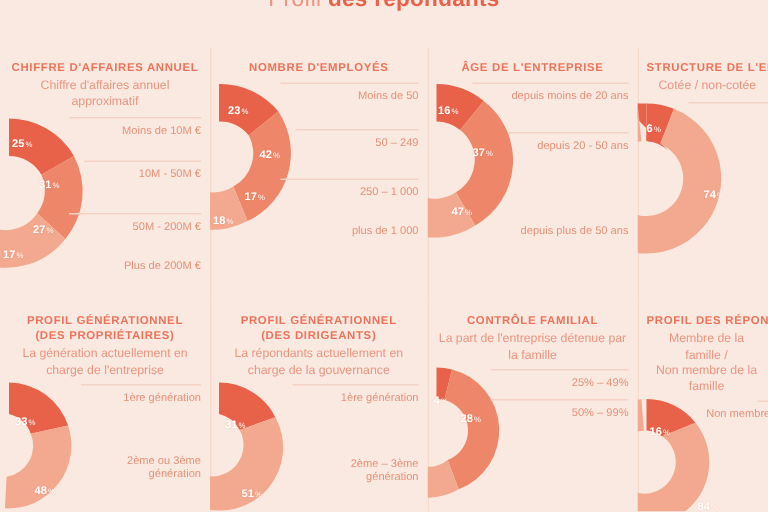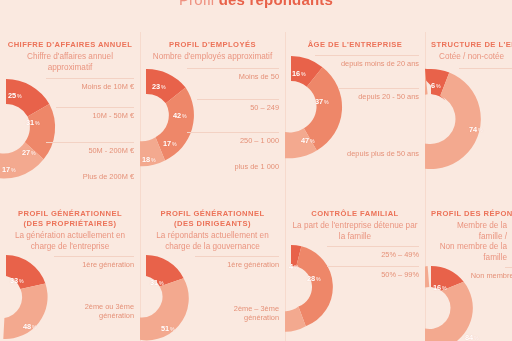"PROFIL D'EMPLOYÉS" div.card-title { text: PROFIL -> NOMBRE }
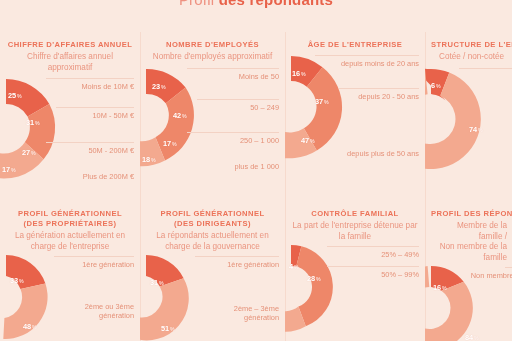"Nombre d'employés approximatif" div.card-sub { html: <div>Nombre d'employés approximatif</div> -> none }
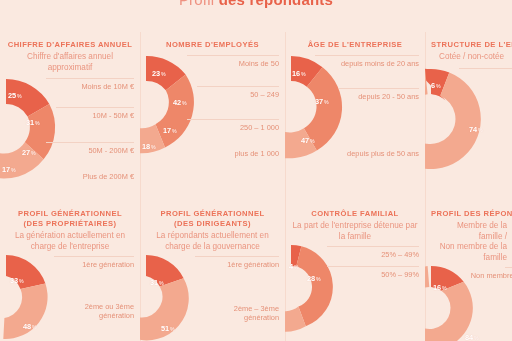"Membre de la famille /" div.card-sub { text-align: right -> center }
